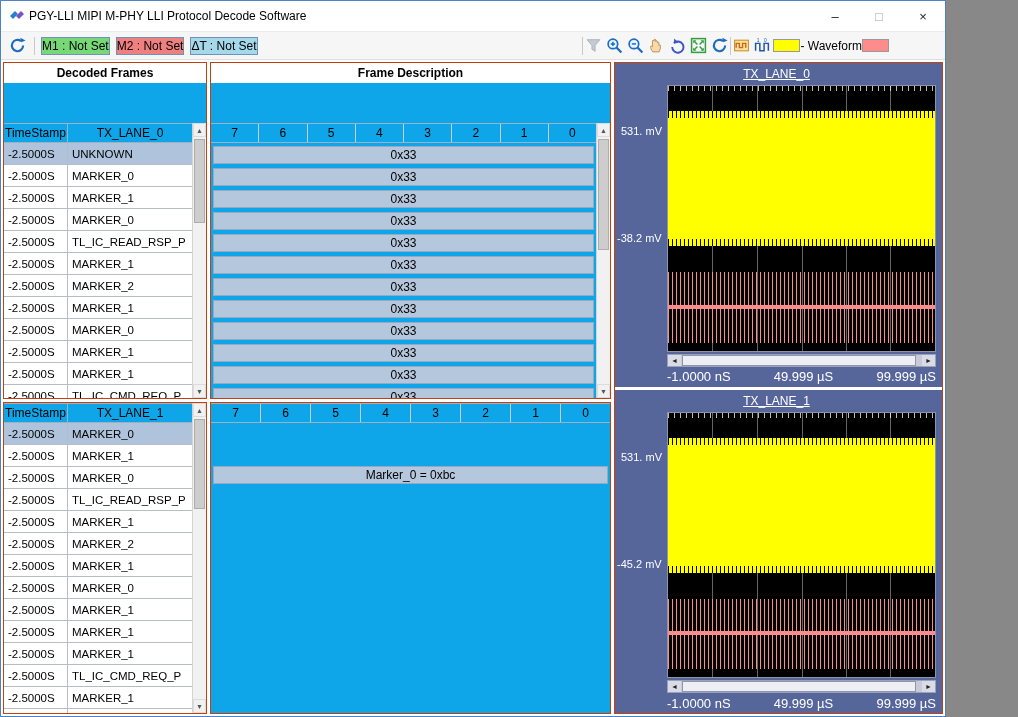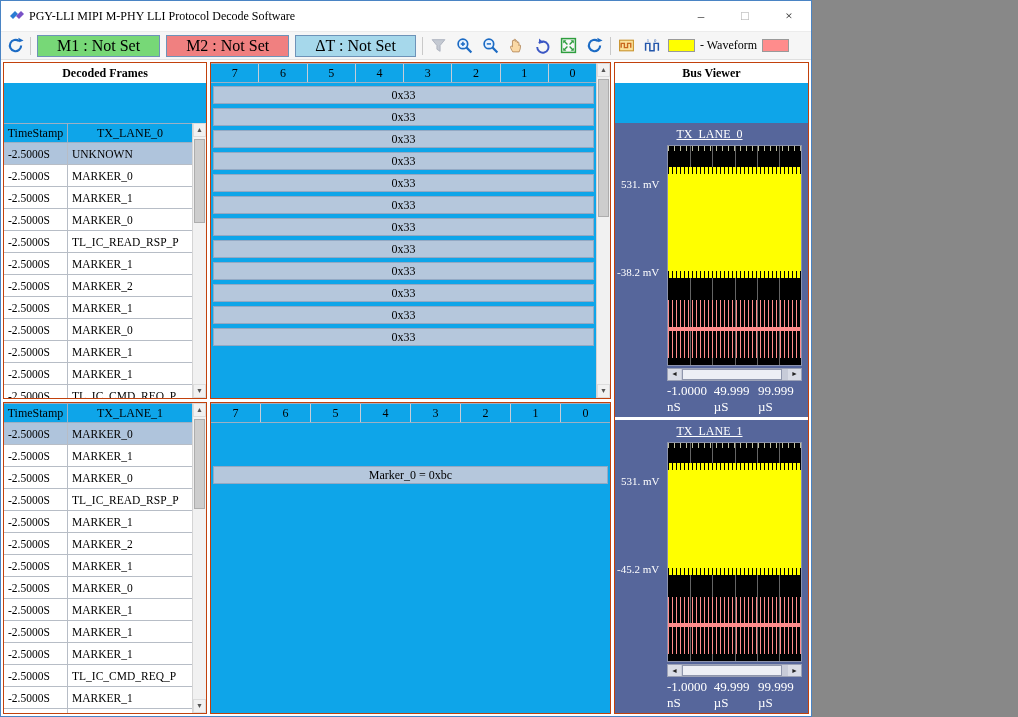"PGY-LLI MIPI M-PHY LLI Protocol" .window { font-family: Liberation Serif, serif -> Liberation Sans, sans-serif; width: 812px -> 946px }
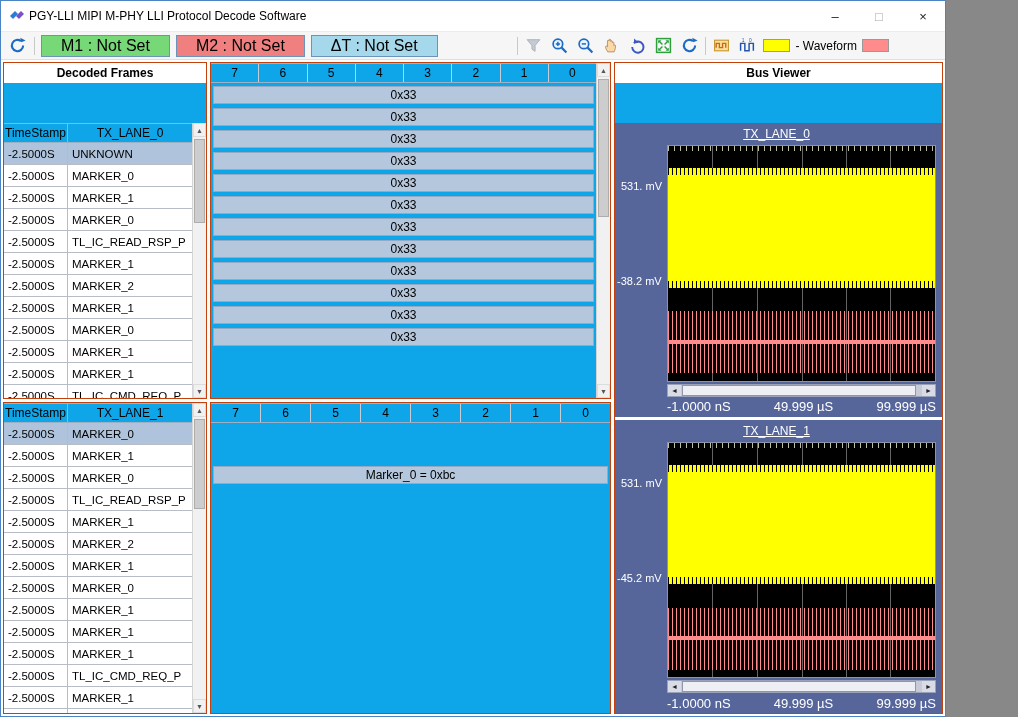"M1 : Not Set" .chip { font-size: 16px -> 12px; padding: 1px 19px -> 1px 0 }
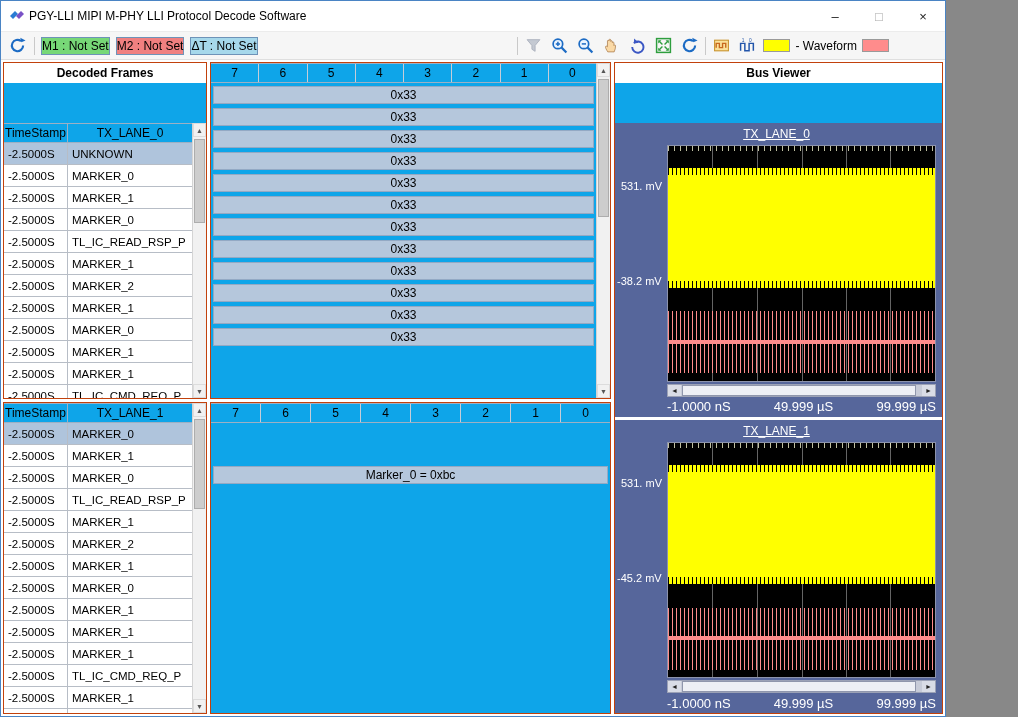"- Waveform" .tb-right { gap: 5px -> none }
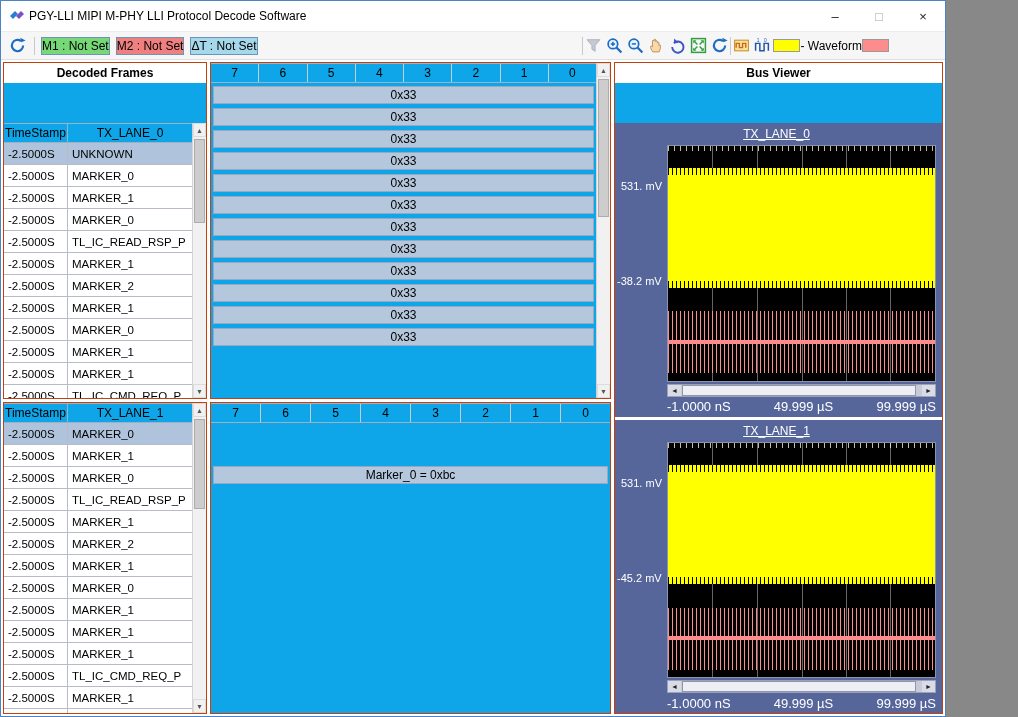"Frame Description" div.panel-title { html: none -> <div>Frame Description</div> }
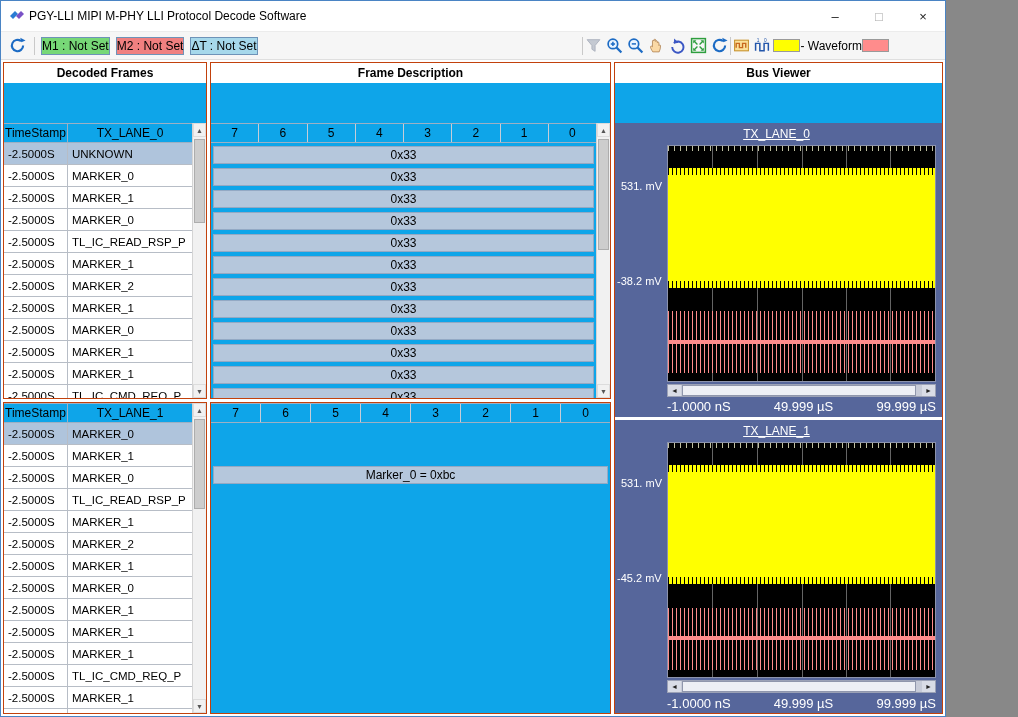"Bus Viewer" div.panel-title { html: <div>Bus Viewer</div> -> none }
